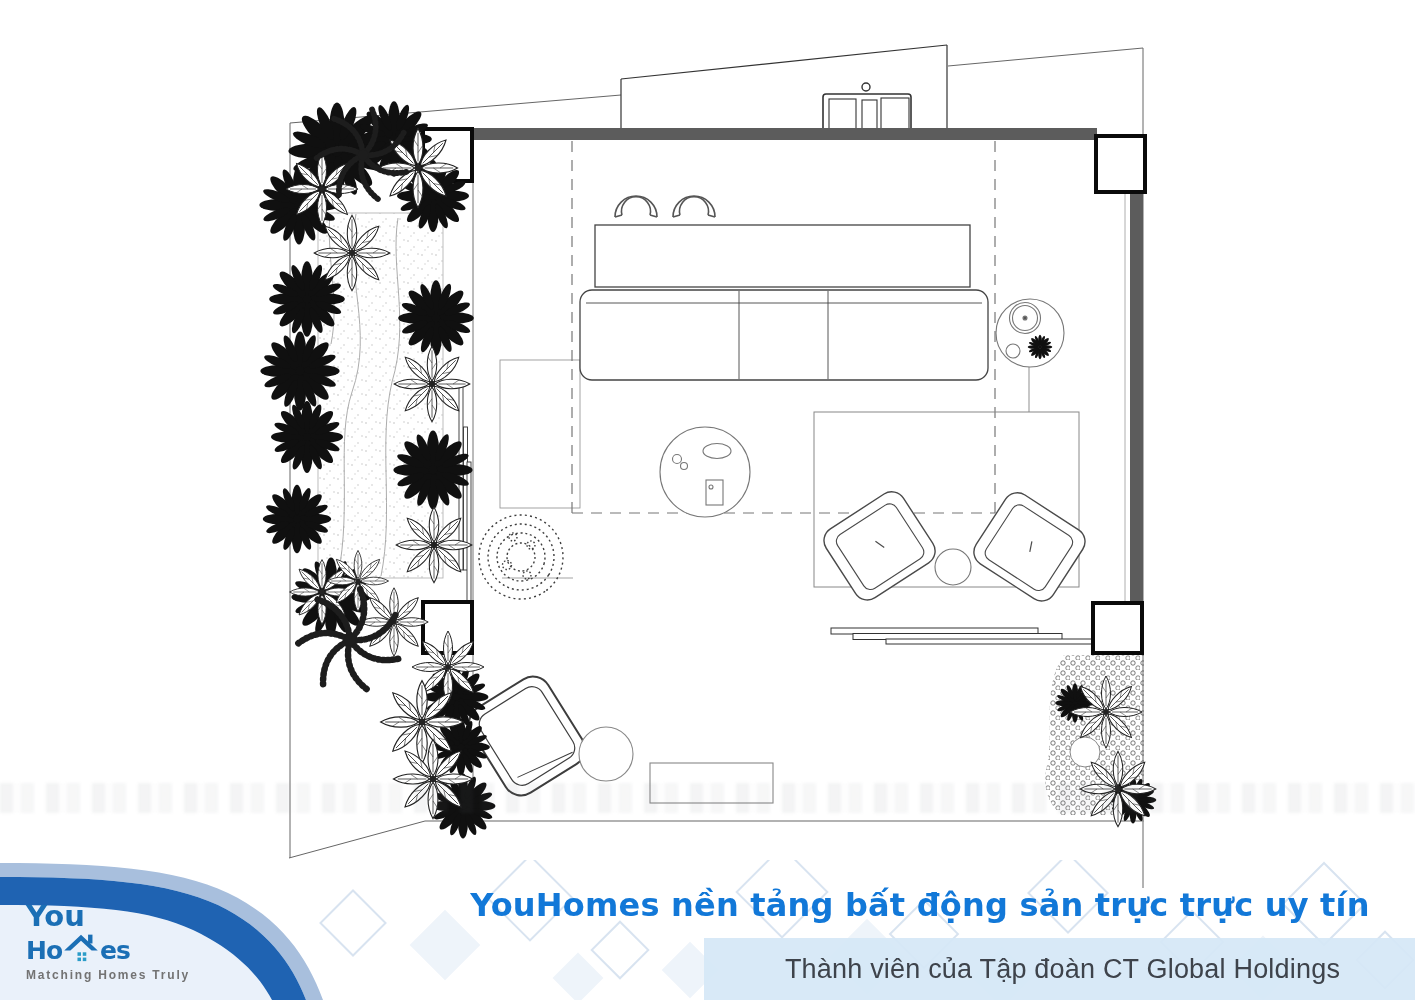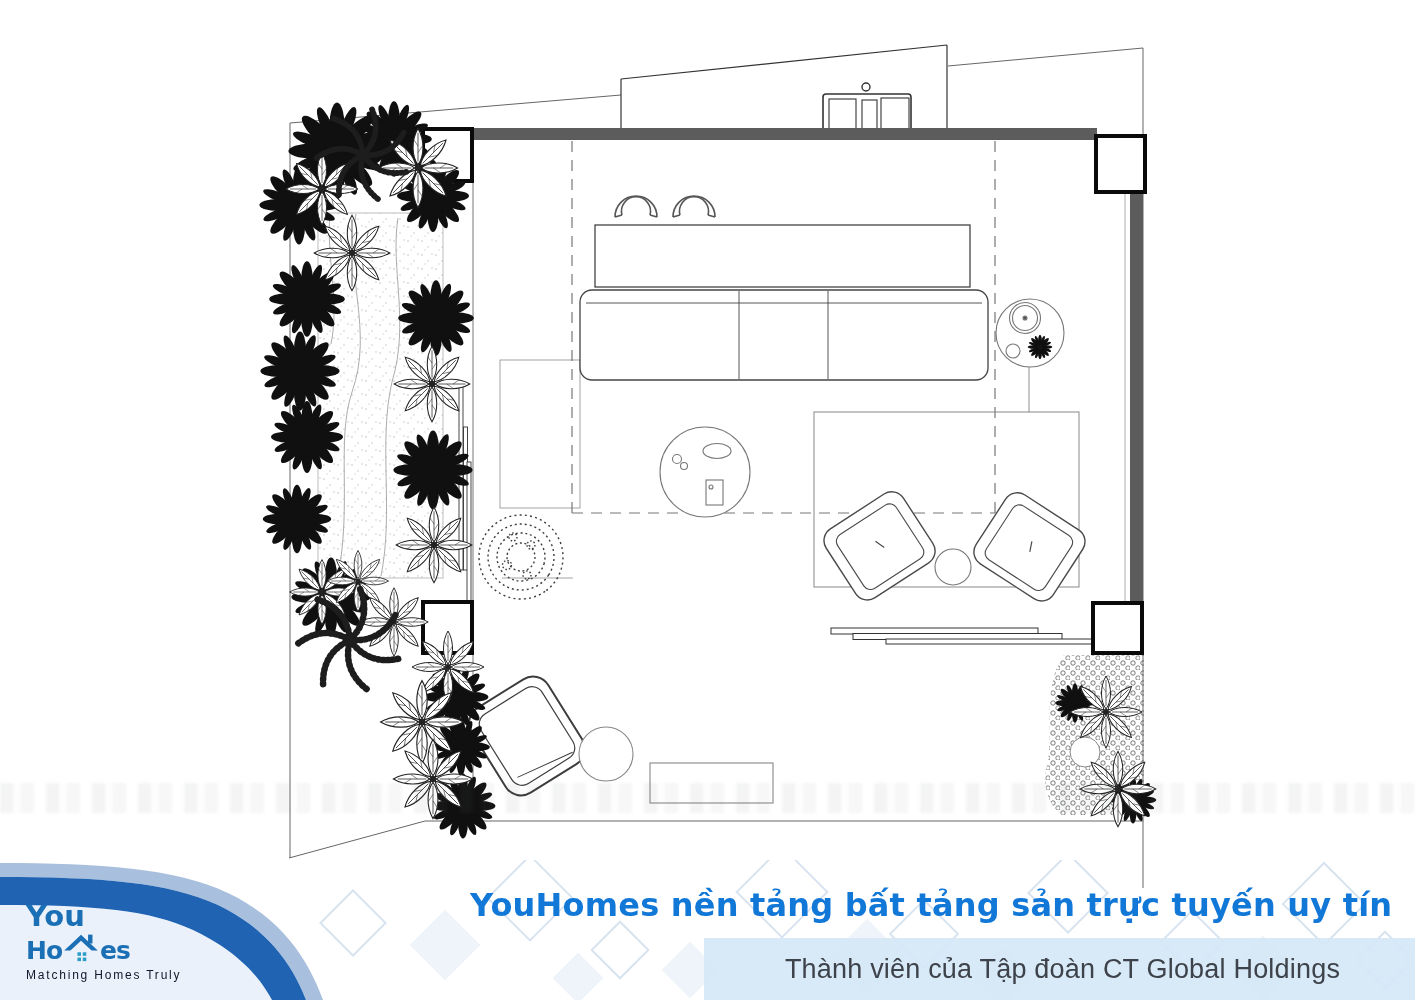"YouHomes nền tảng bất tảng" div.brand-line { text: tảng sản trực tuyến -> động sản trực trực }
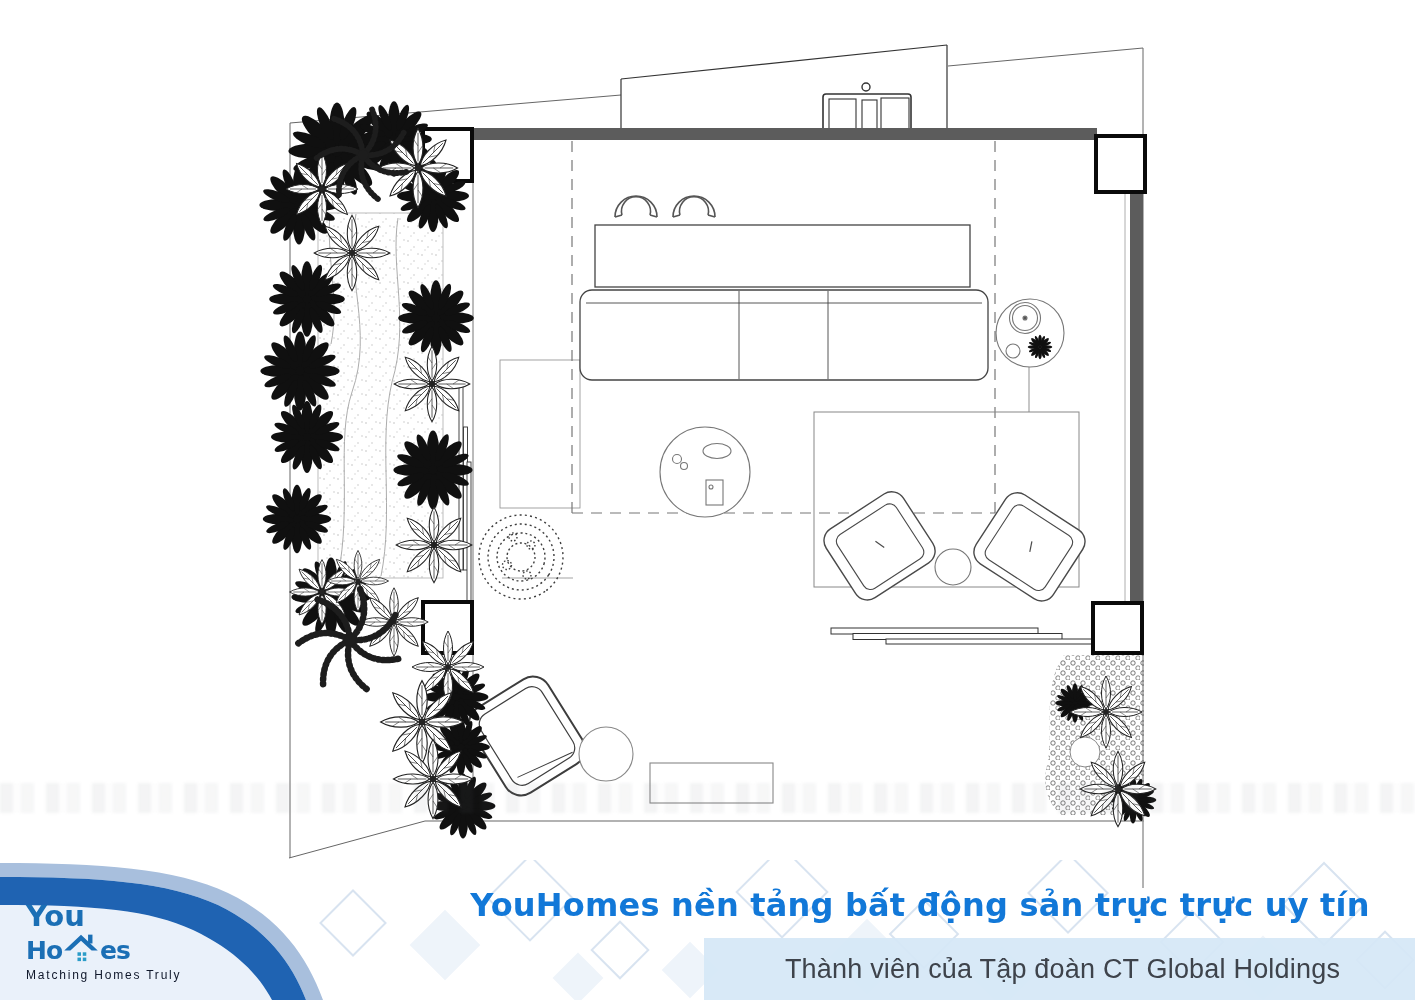"Matching Homes Truly" .logo .tagline { color: #0f172a -> #737373; font-weight: normal -> bold }
